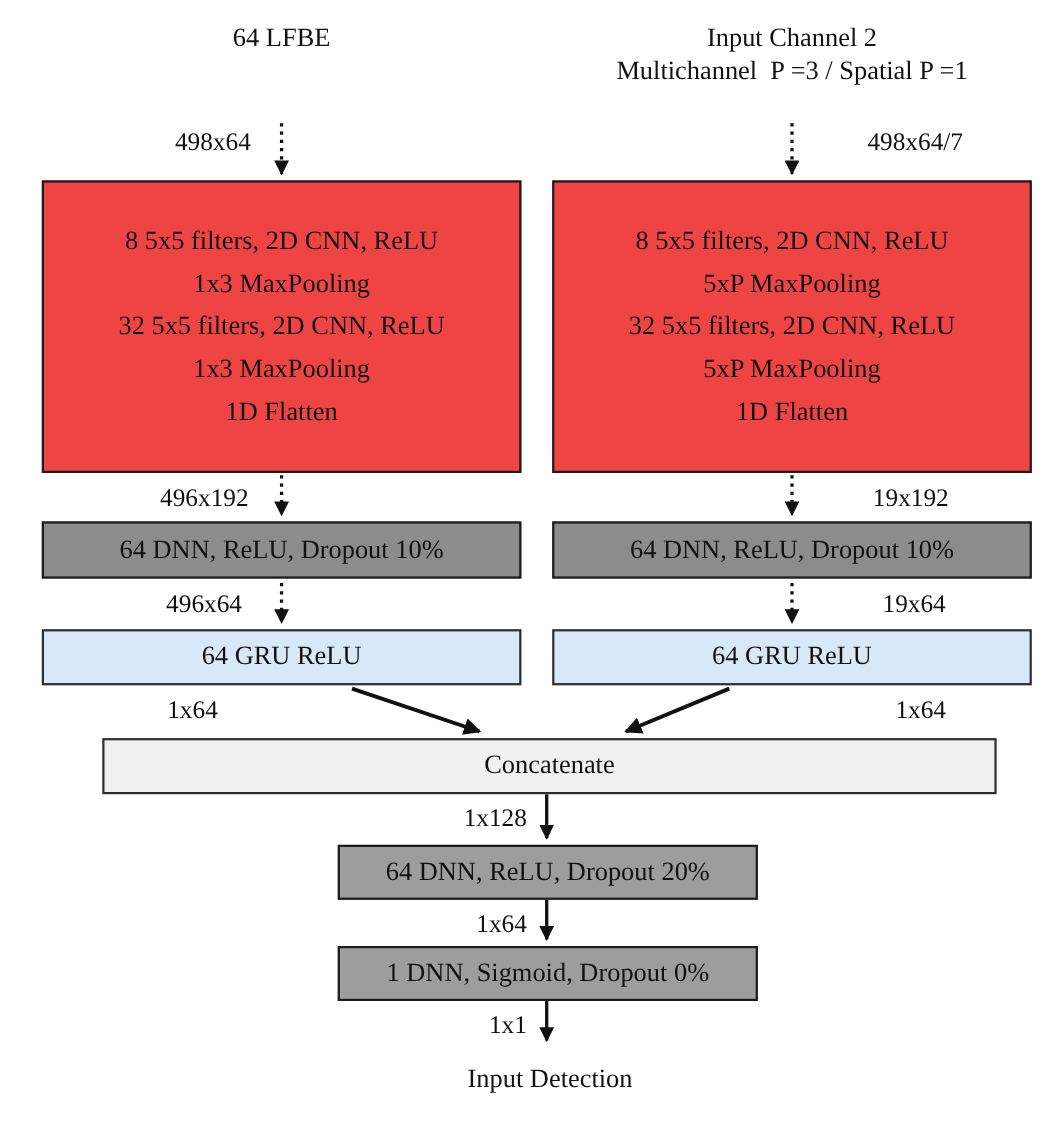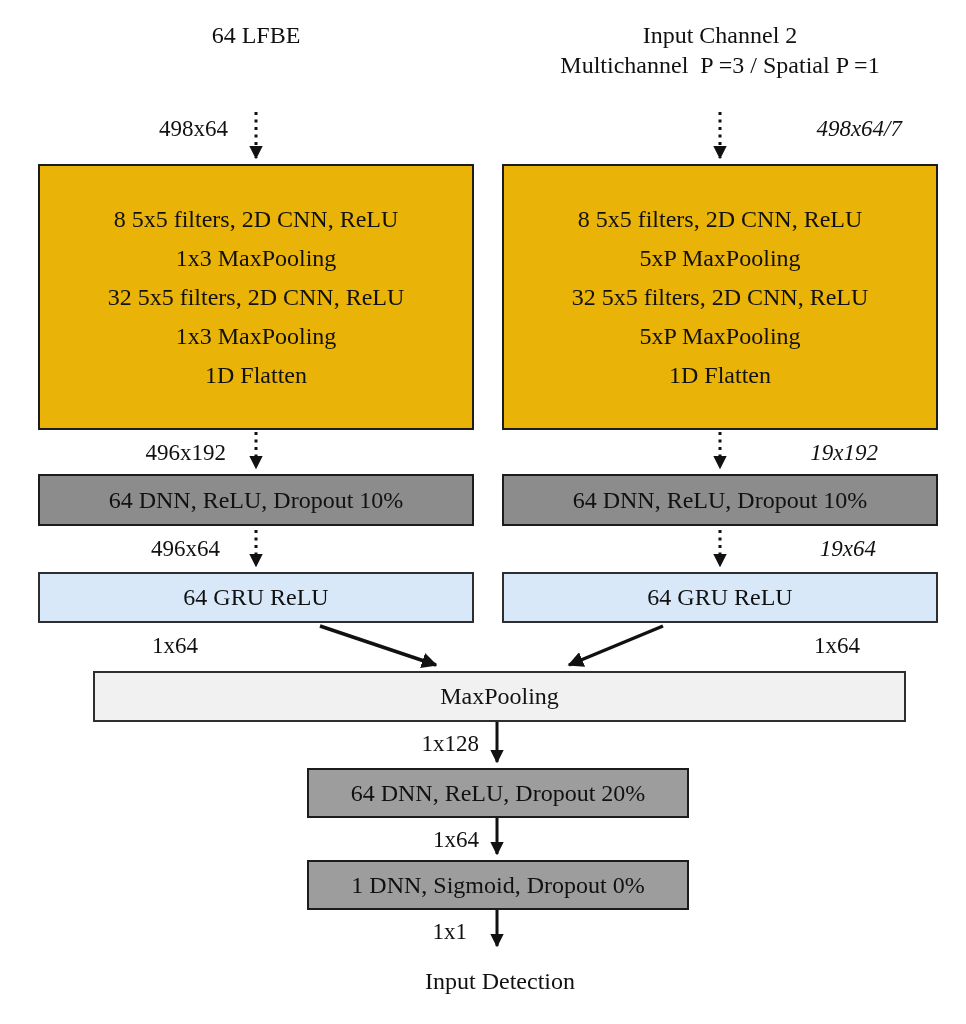"498x64/7" .t-left { font-style: italic -> none; text-align: right -> center }
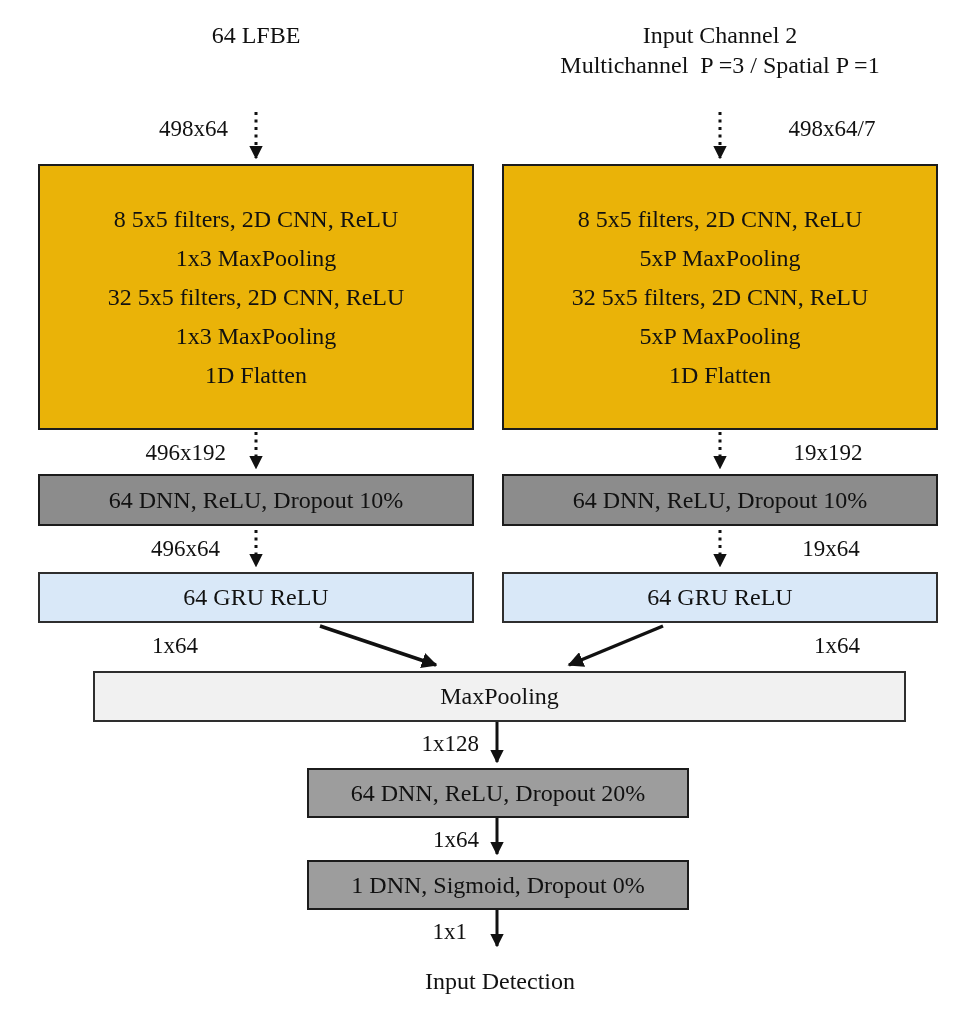"8 5x5 filters, 2D CNN," .cnn { background: #eab308 -> #ef4444 }
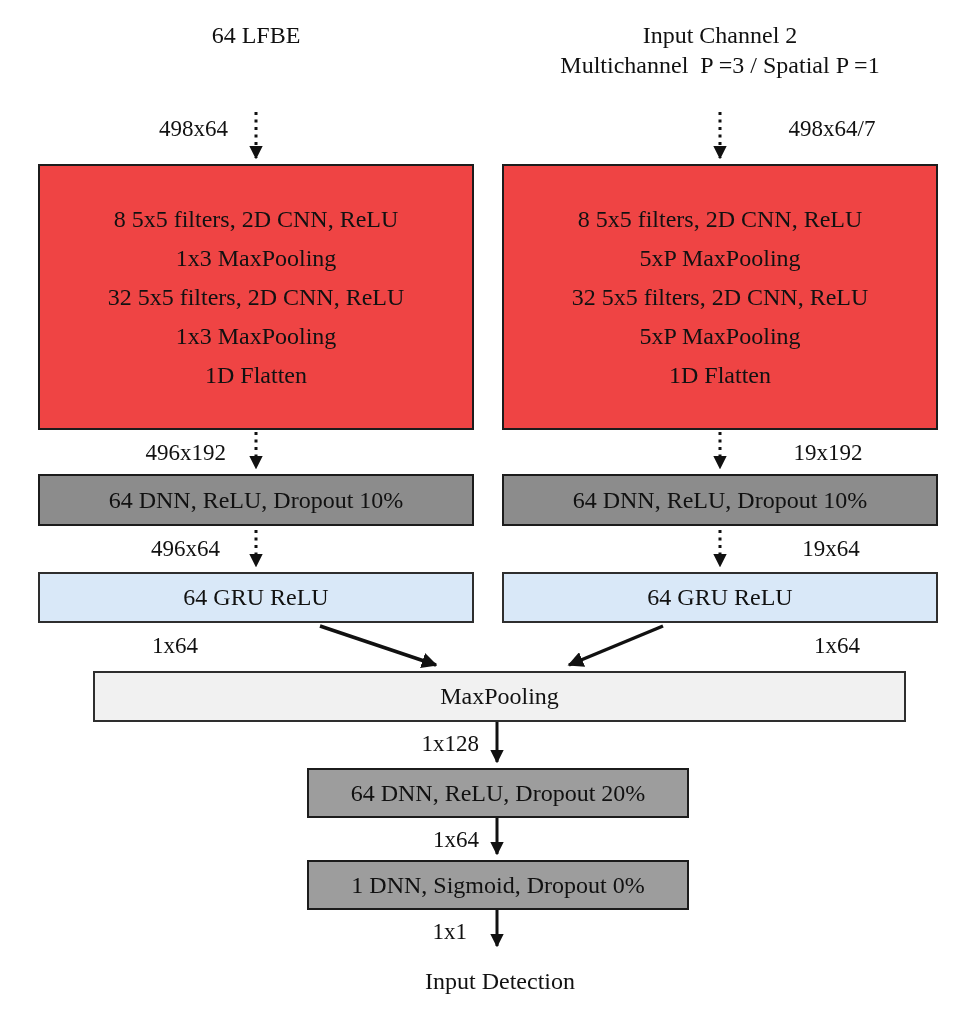"MaxPooling" div.box { text: MaxPooling -> Concatenate }
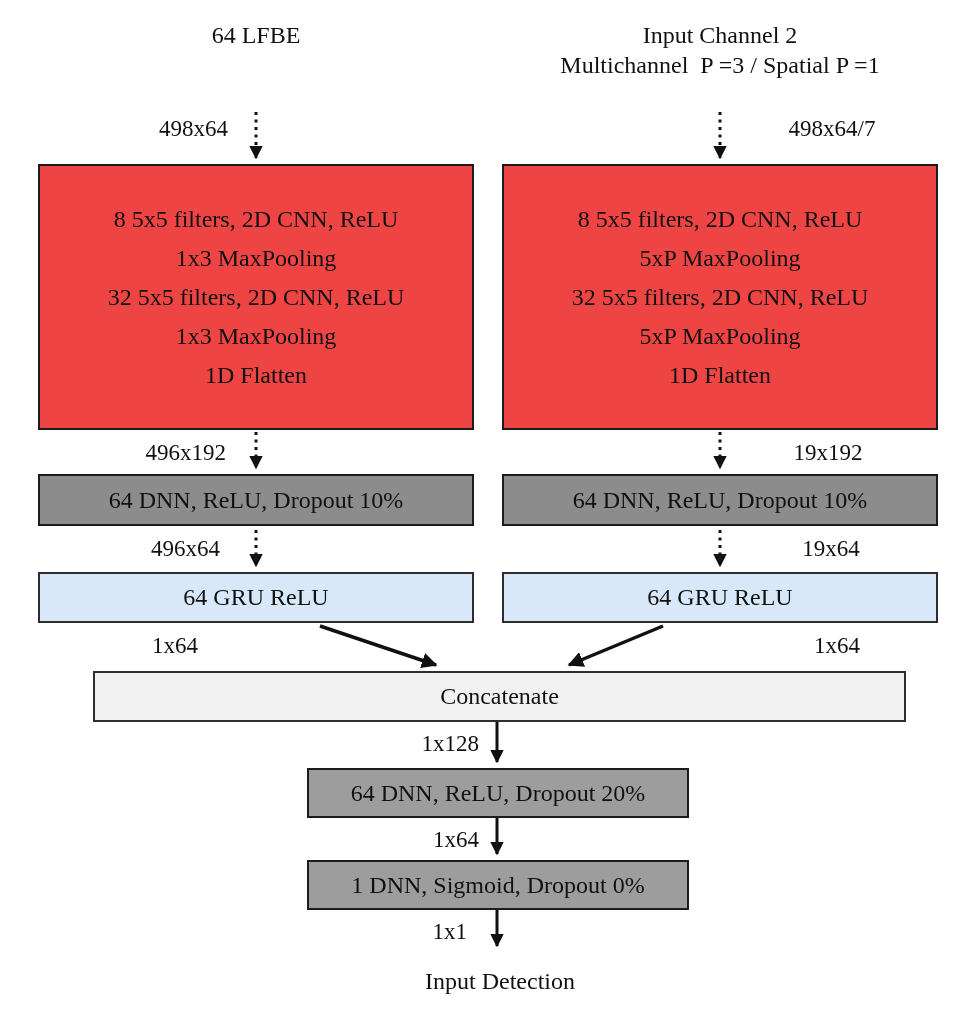"1x1" .dim-dnn-b2 { left: 383px -> 395px }
